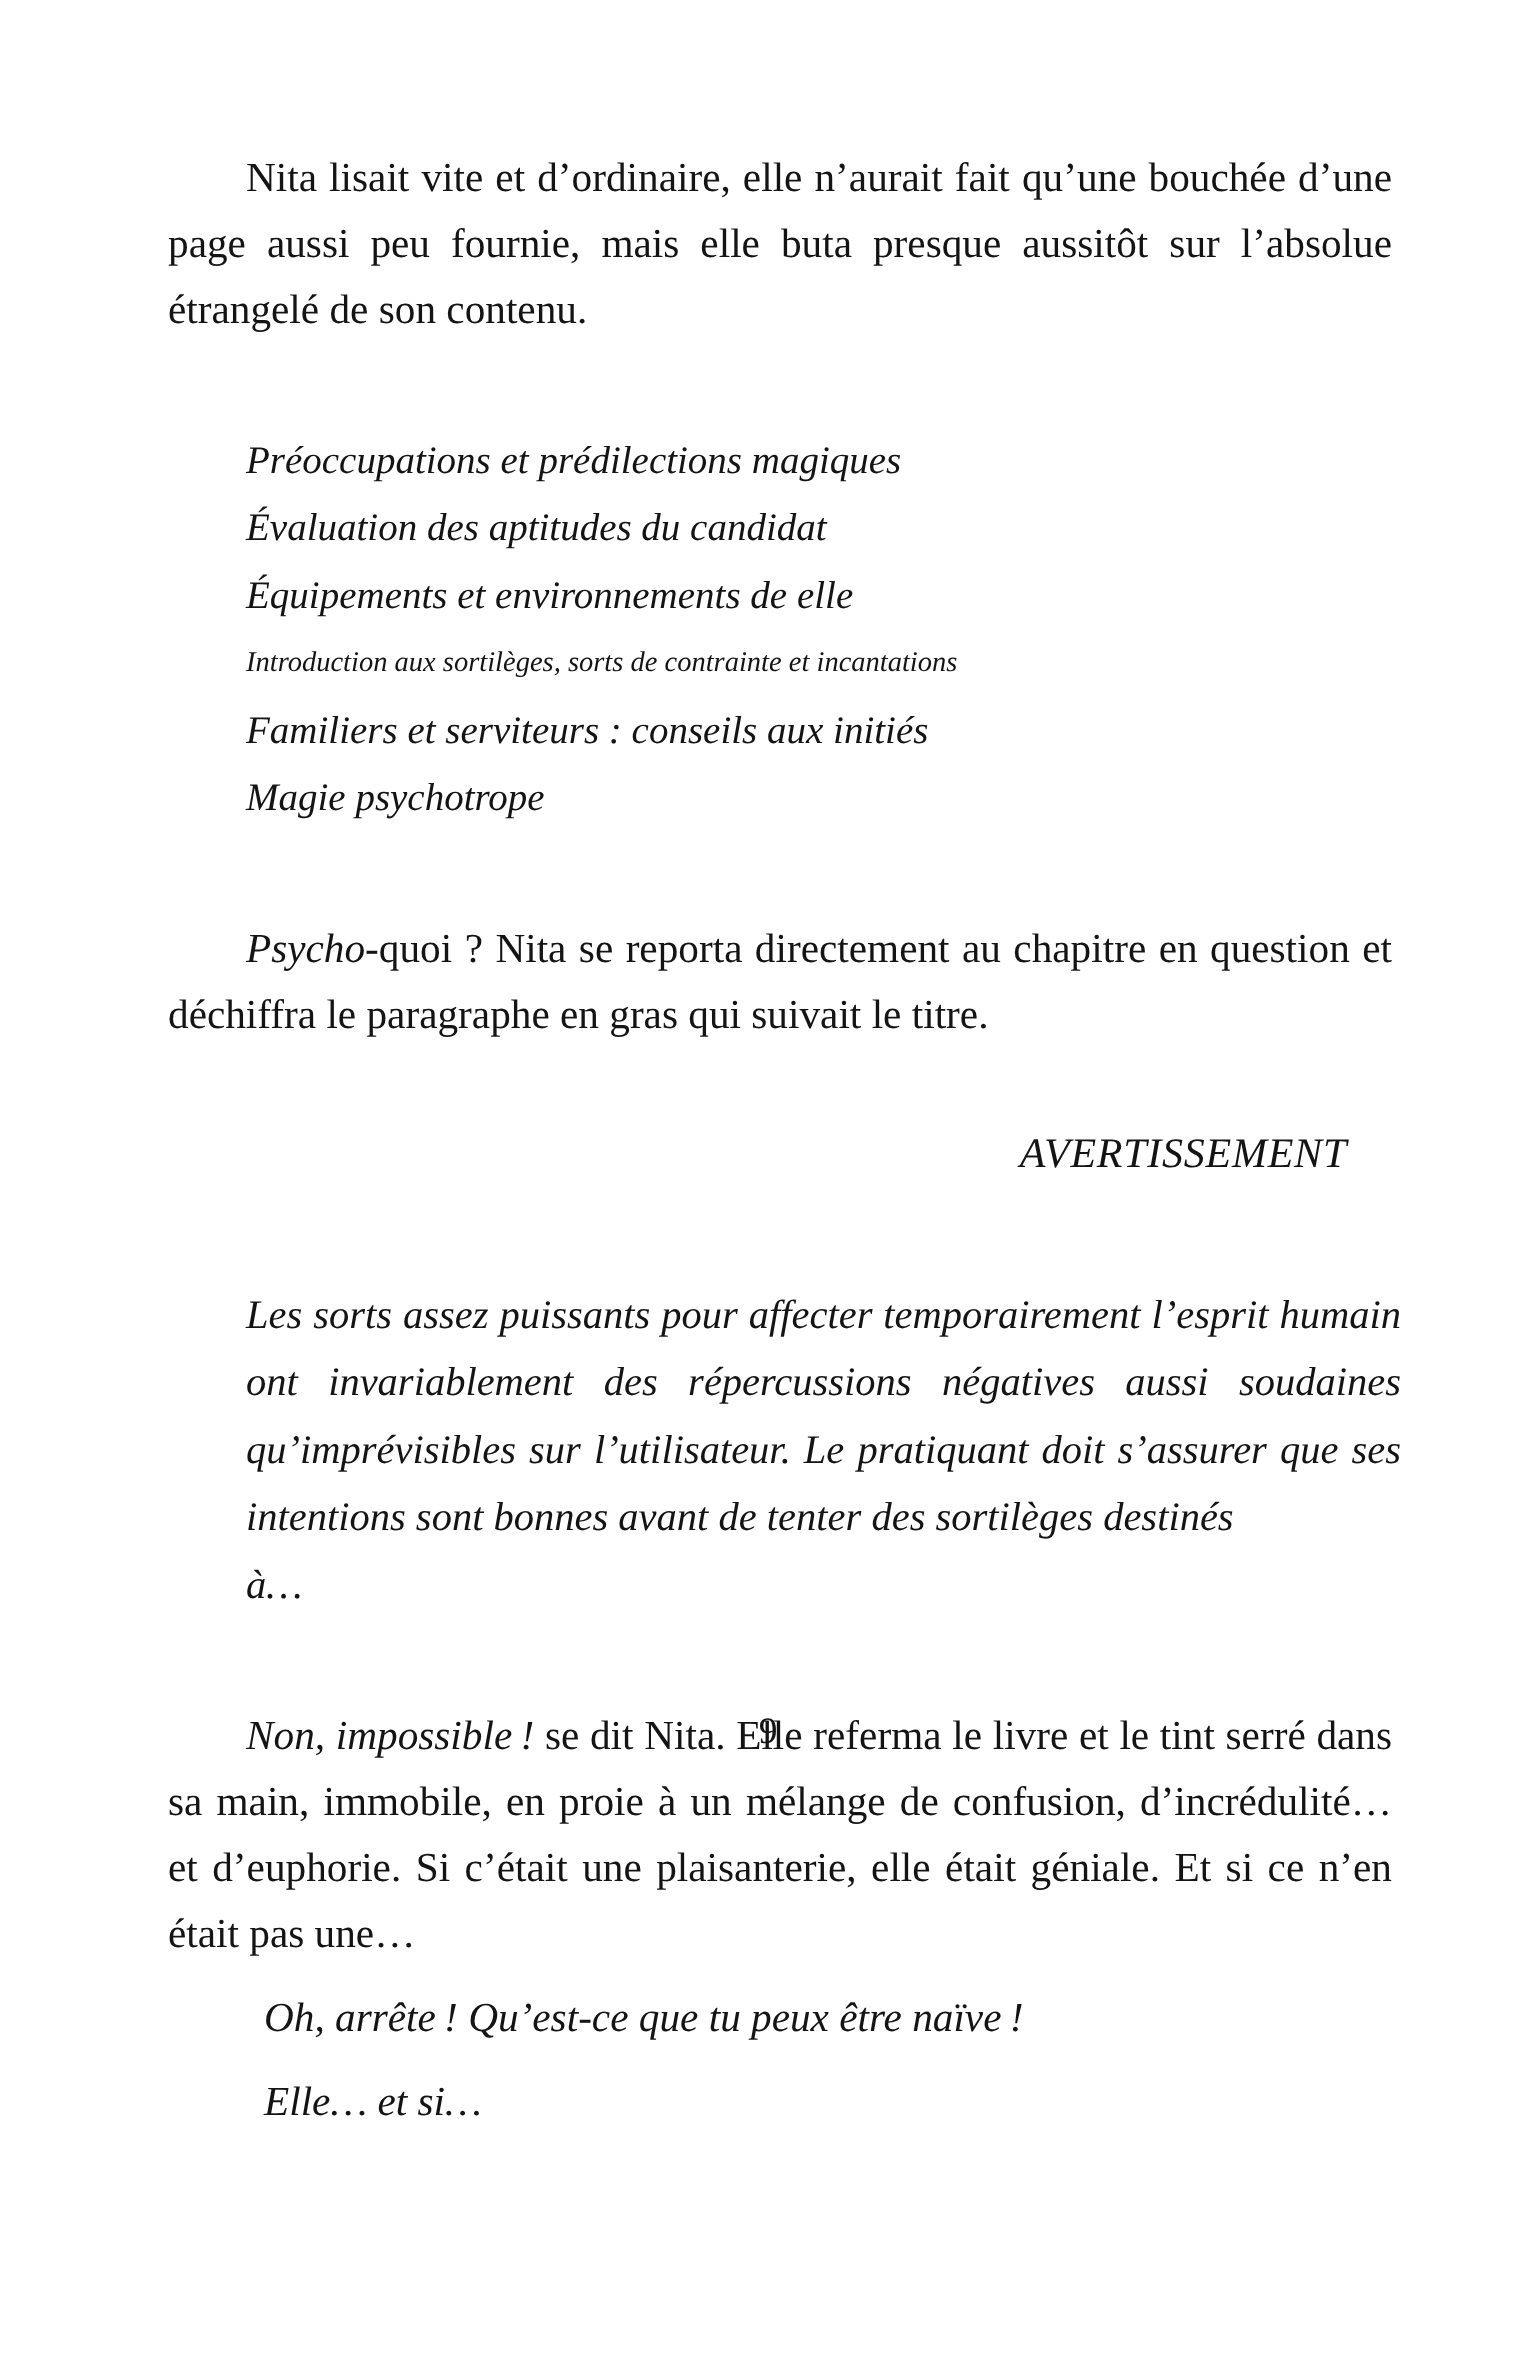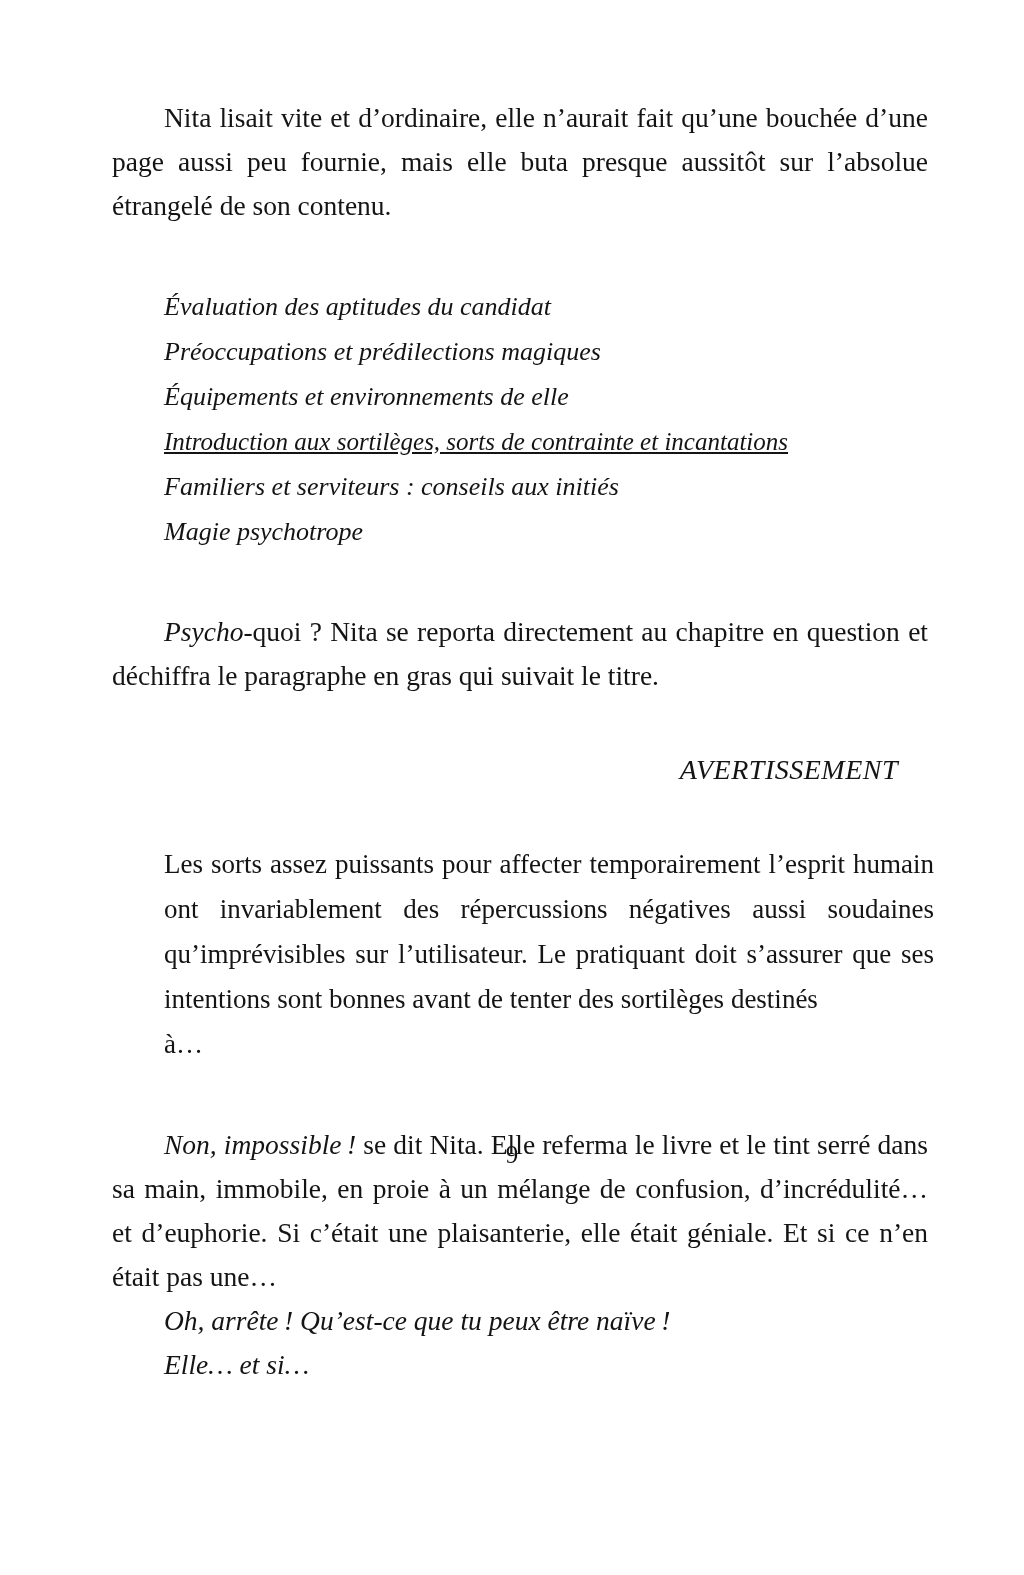"Évaluation des aptitudes du candidat" li { order: before "Préoccupations et prédilections magiques" -> after "Préoccupations et prédilections magiques" }
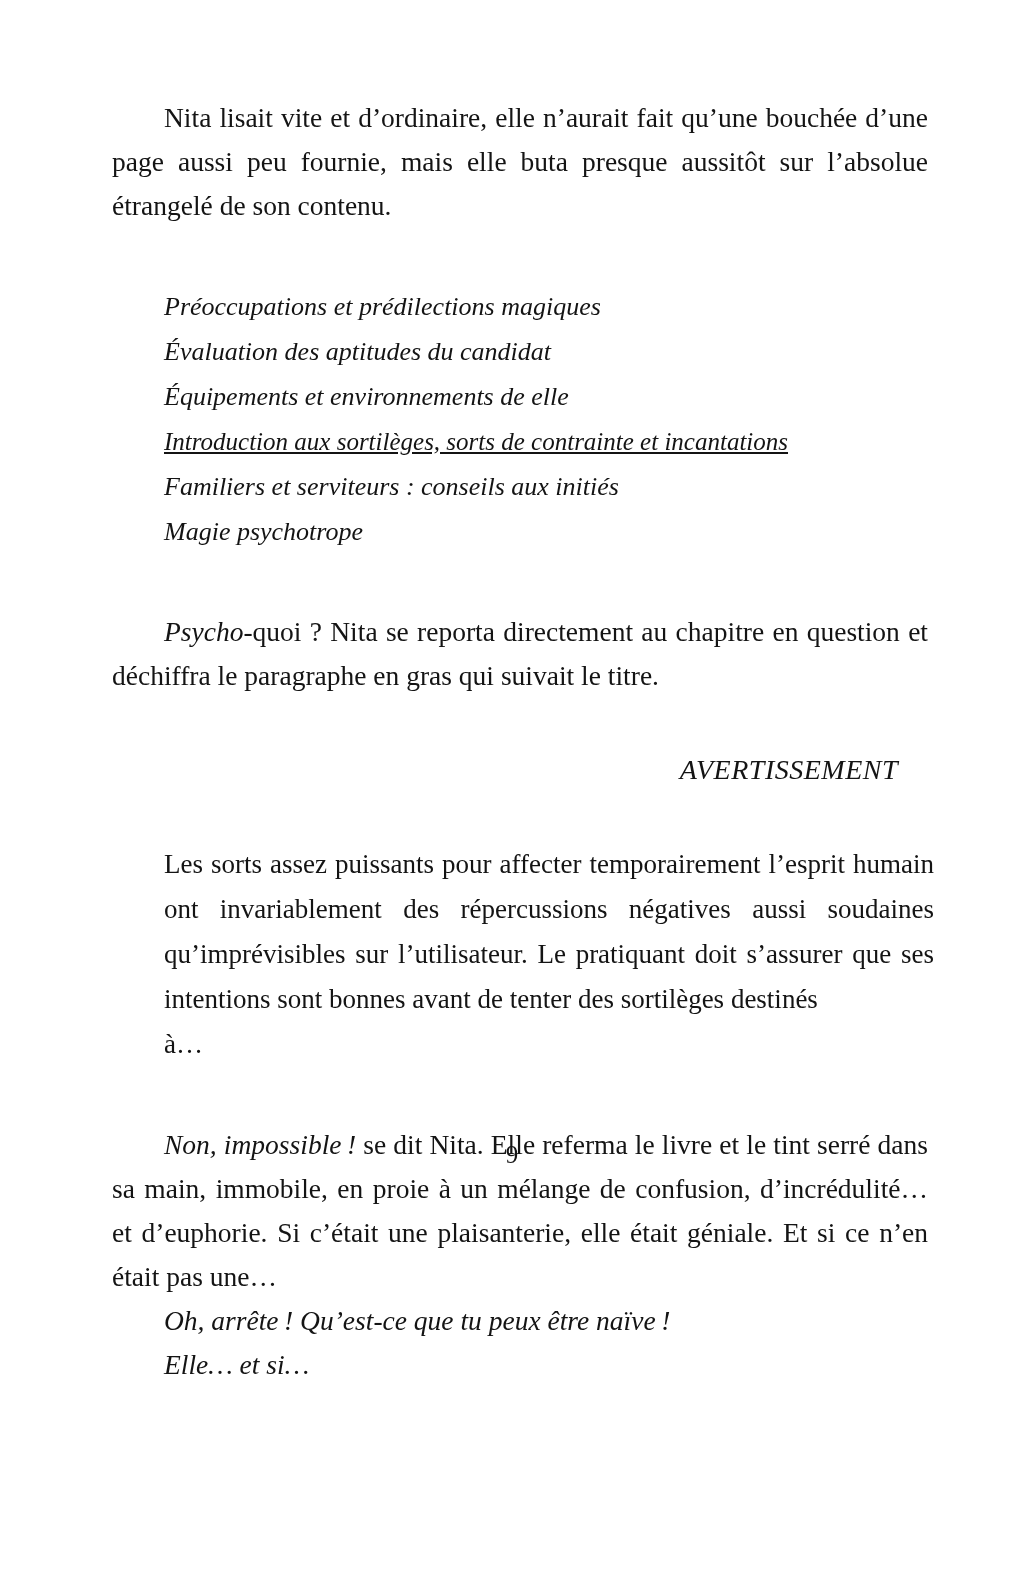"Introduction aux sortilèges, sorts de" .toc li.tight { font-size: 25px -> 19px; text-decoration: underline -> none }
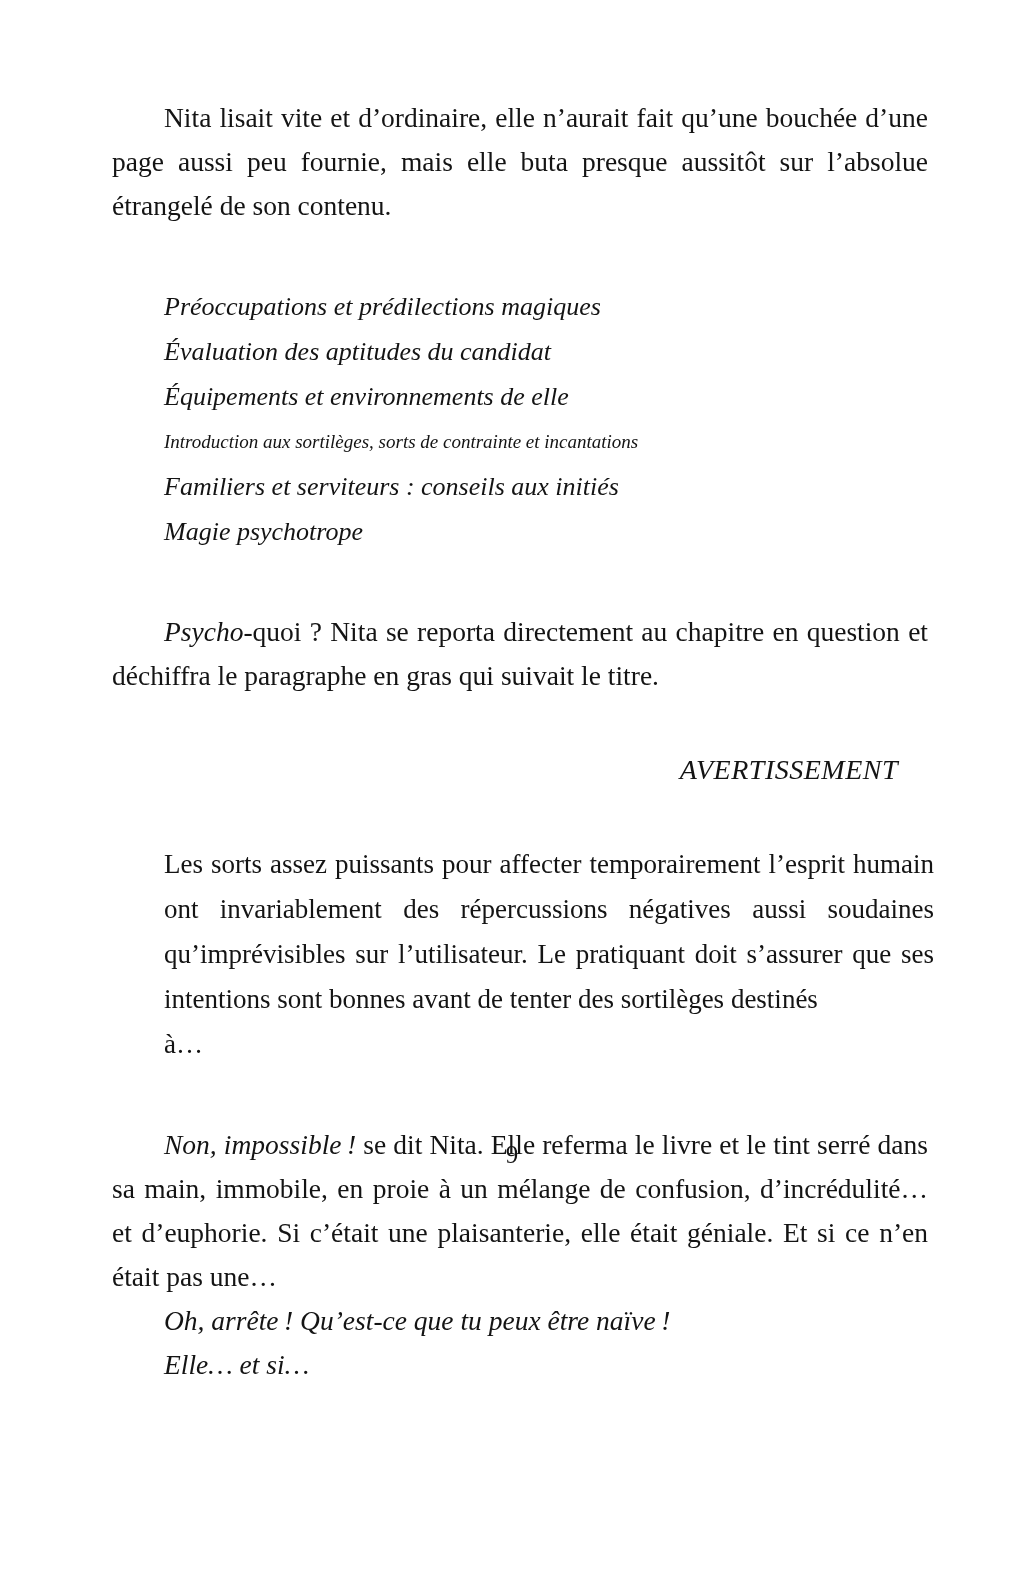"Les sorts assez puissants pour" .quote { font-style: none -> italic; margin: 0 0 0 52px -> 12px 0 0 52px }
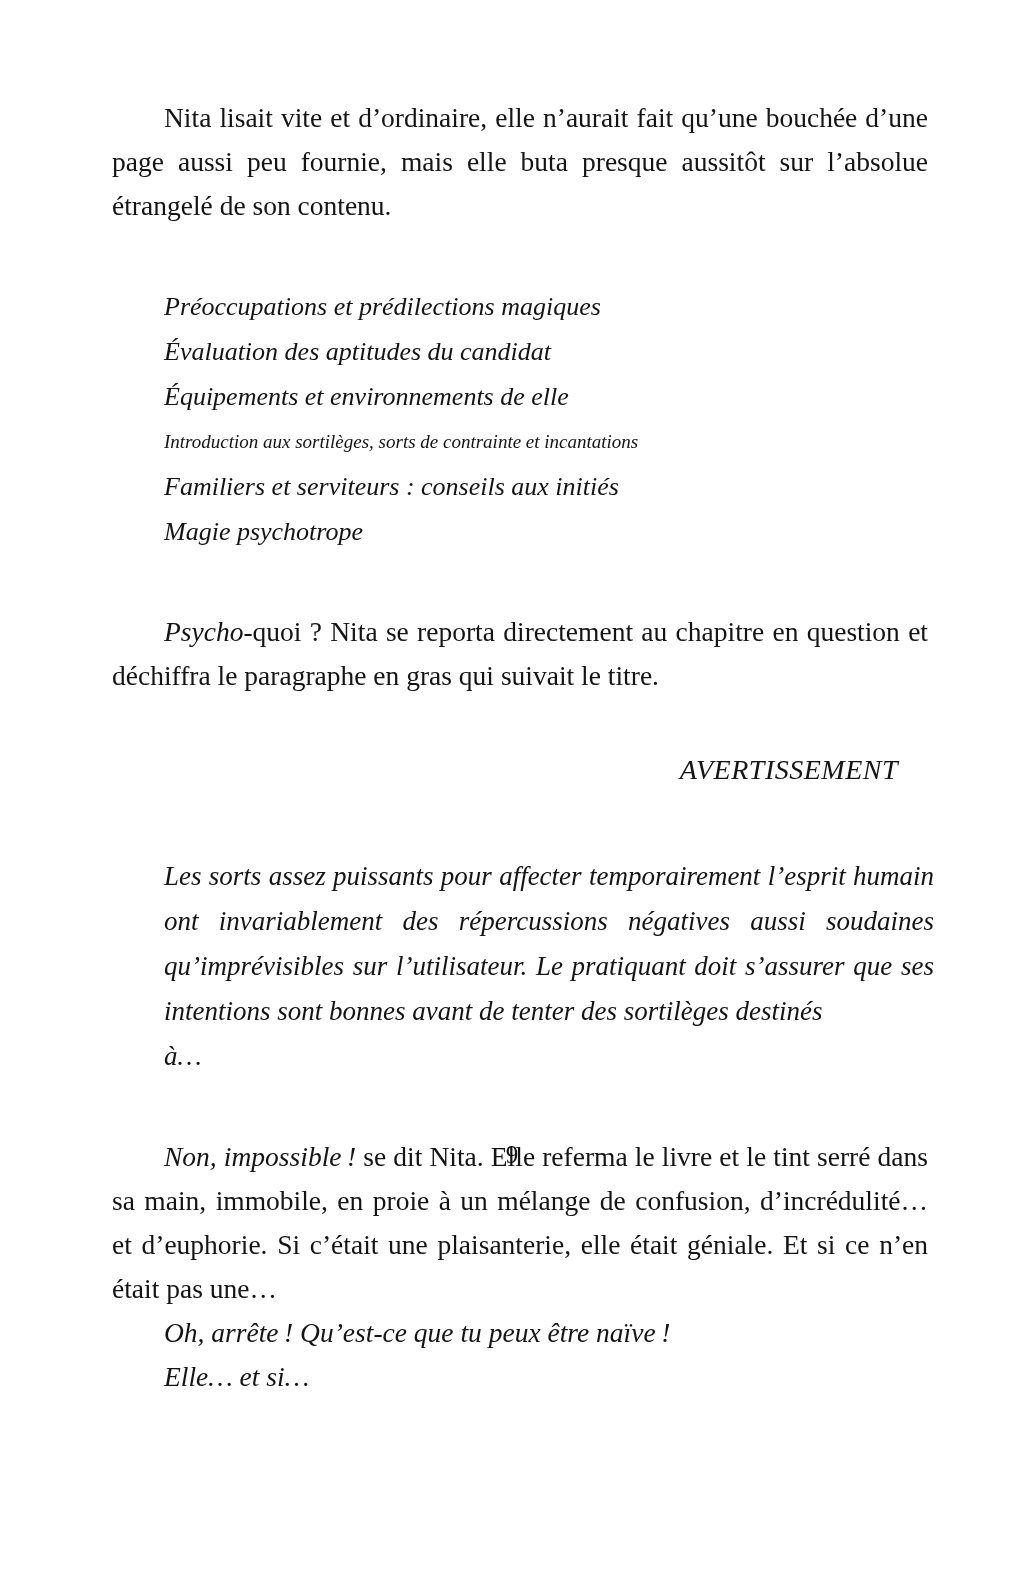"Oh, arrête ! Qu’est-ce que" .short-line { margin: 0 -> 12px }
